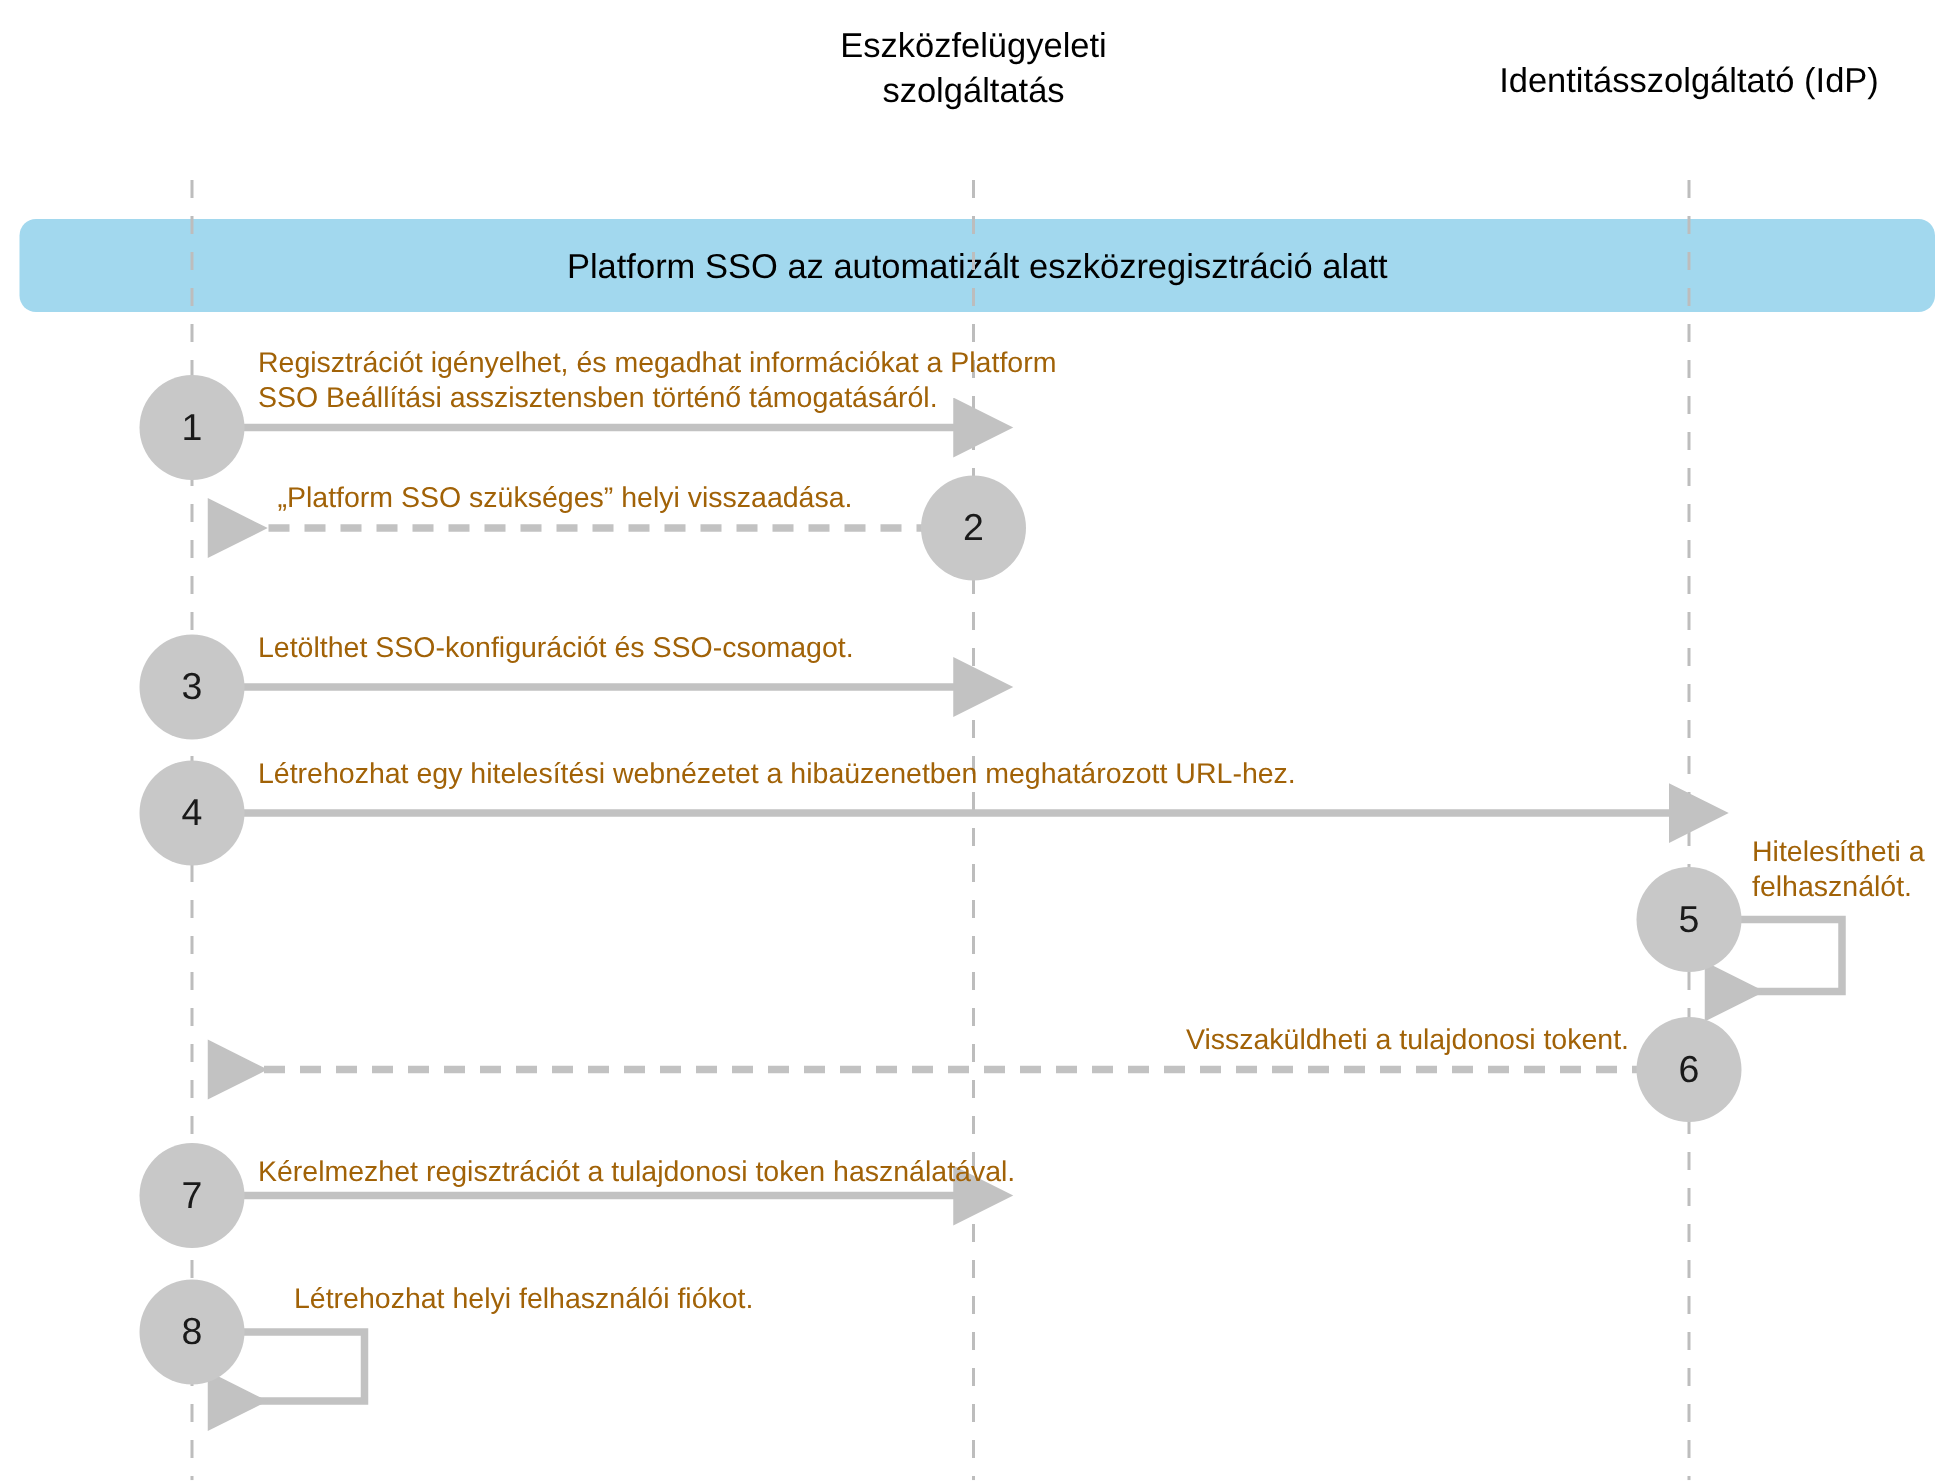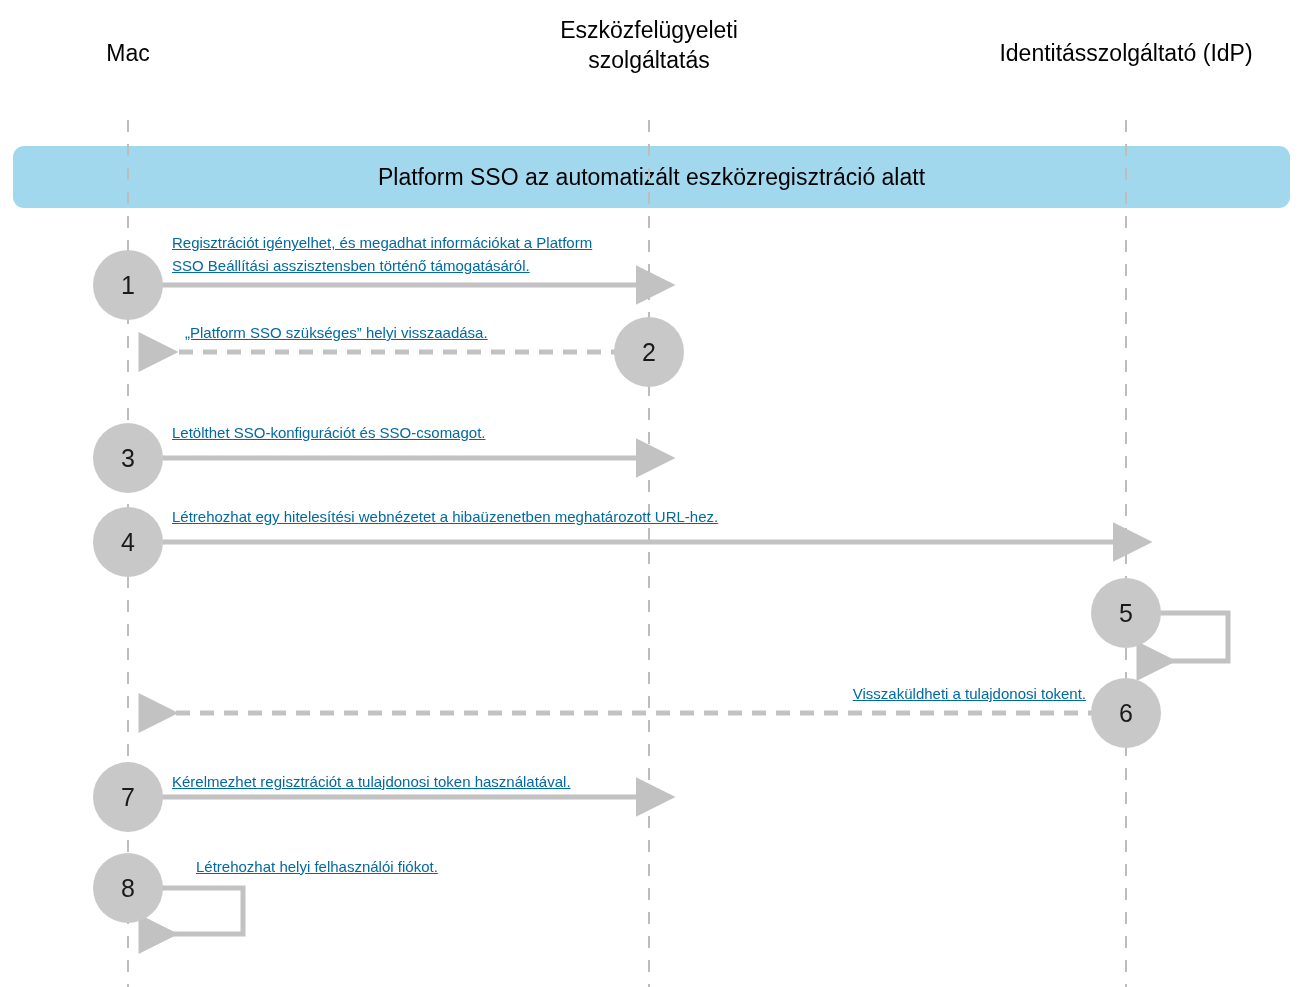"Mac" div.hdr-label { html: <div>Mac</div> -> none }
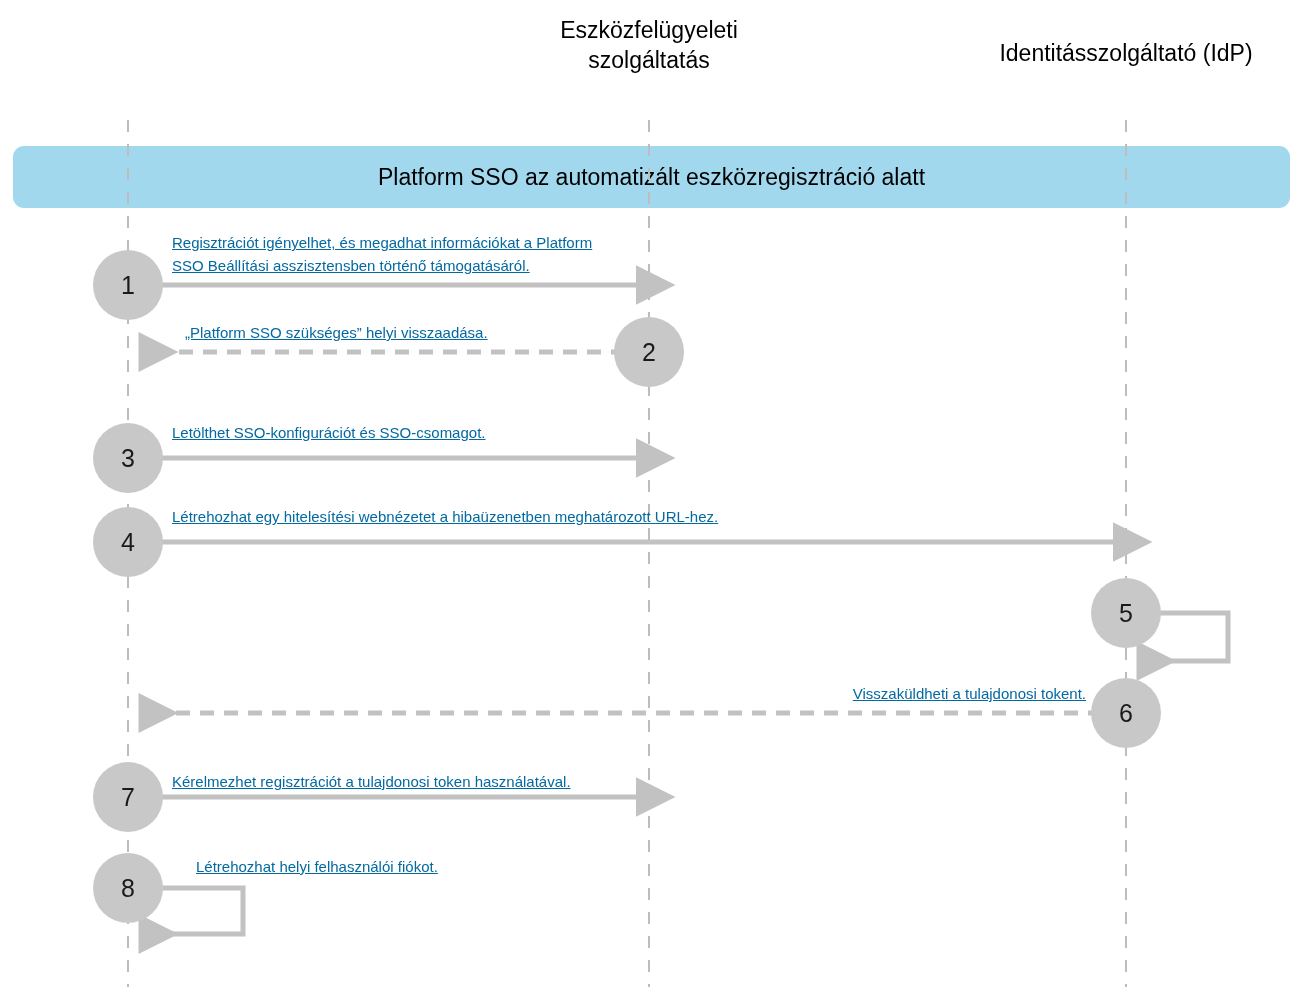"Regisztrációt igényelhet, és megadhat" .msg-label { color: #0369a1 -> #a16207; font-size: 15px -> 19px; text-decoration: underline -> none }
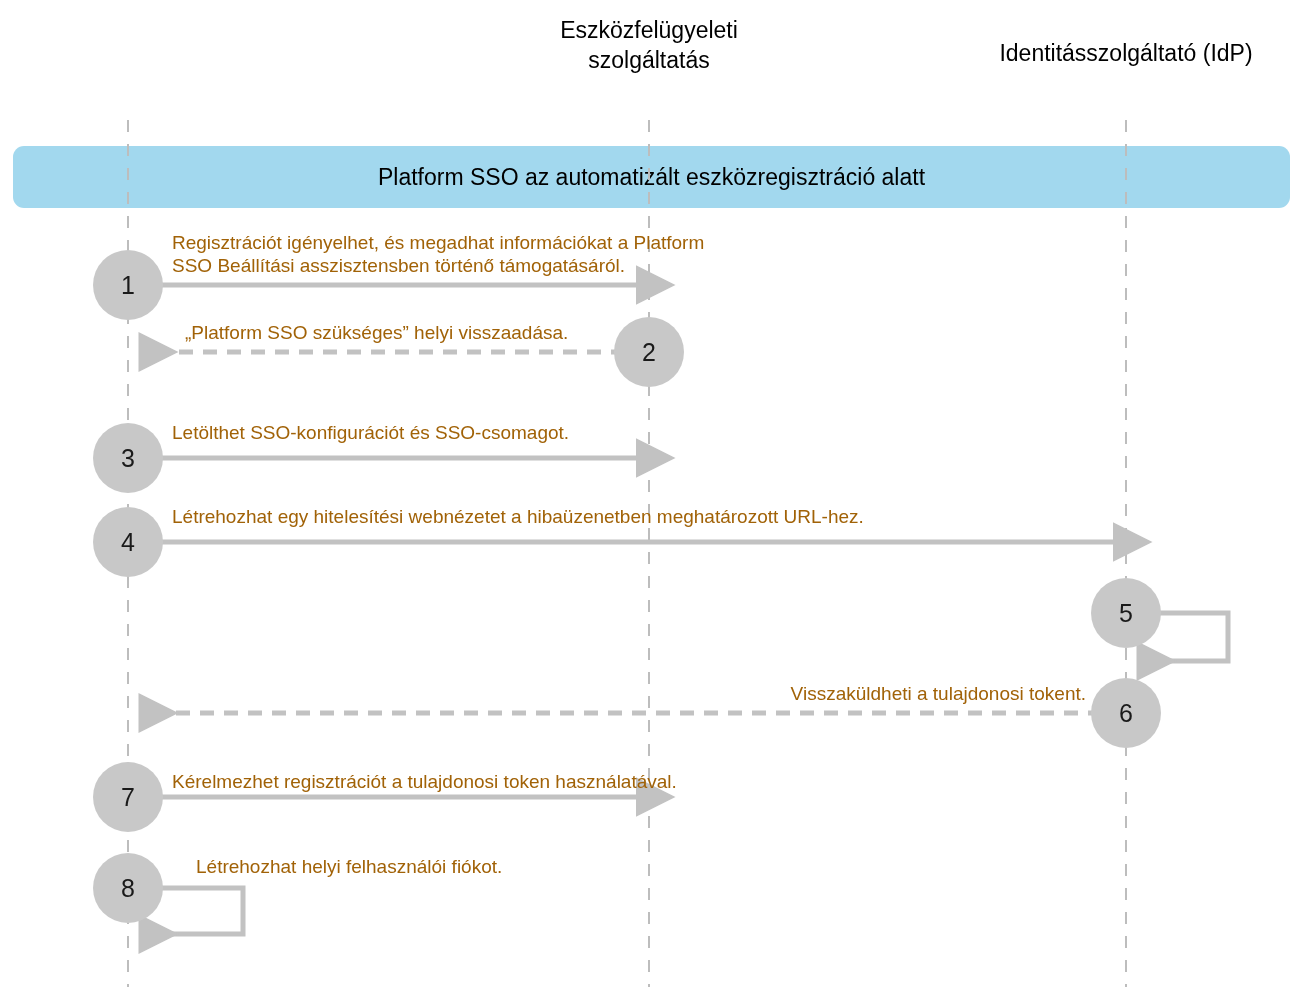"Hitelesítheti a" div.msg-label { html: none -> <div>Hitelesítheti a felhasználót.</div> }
